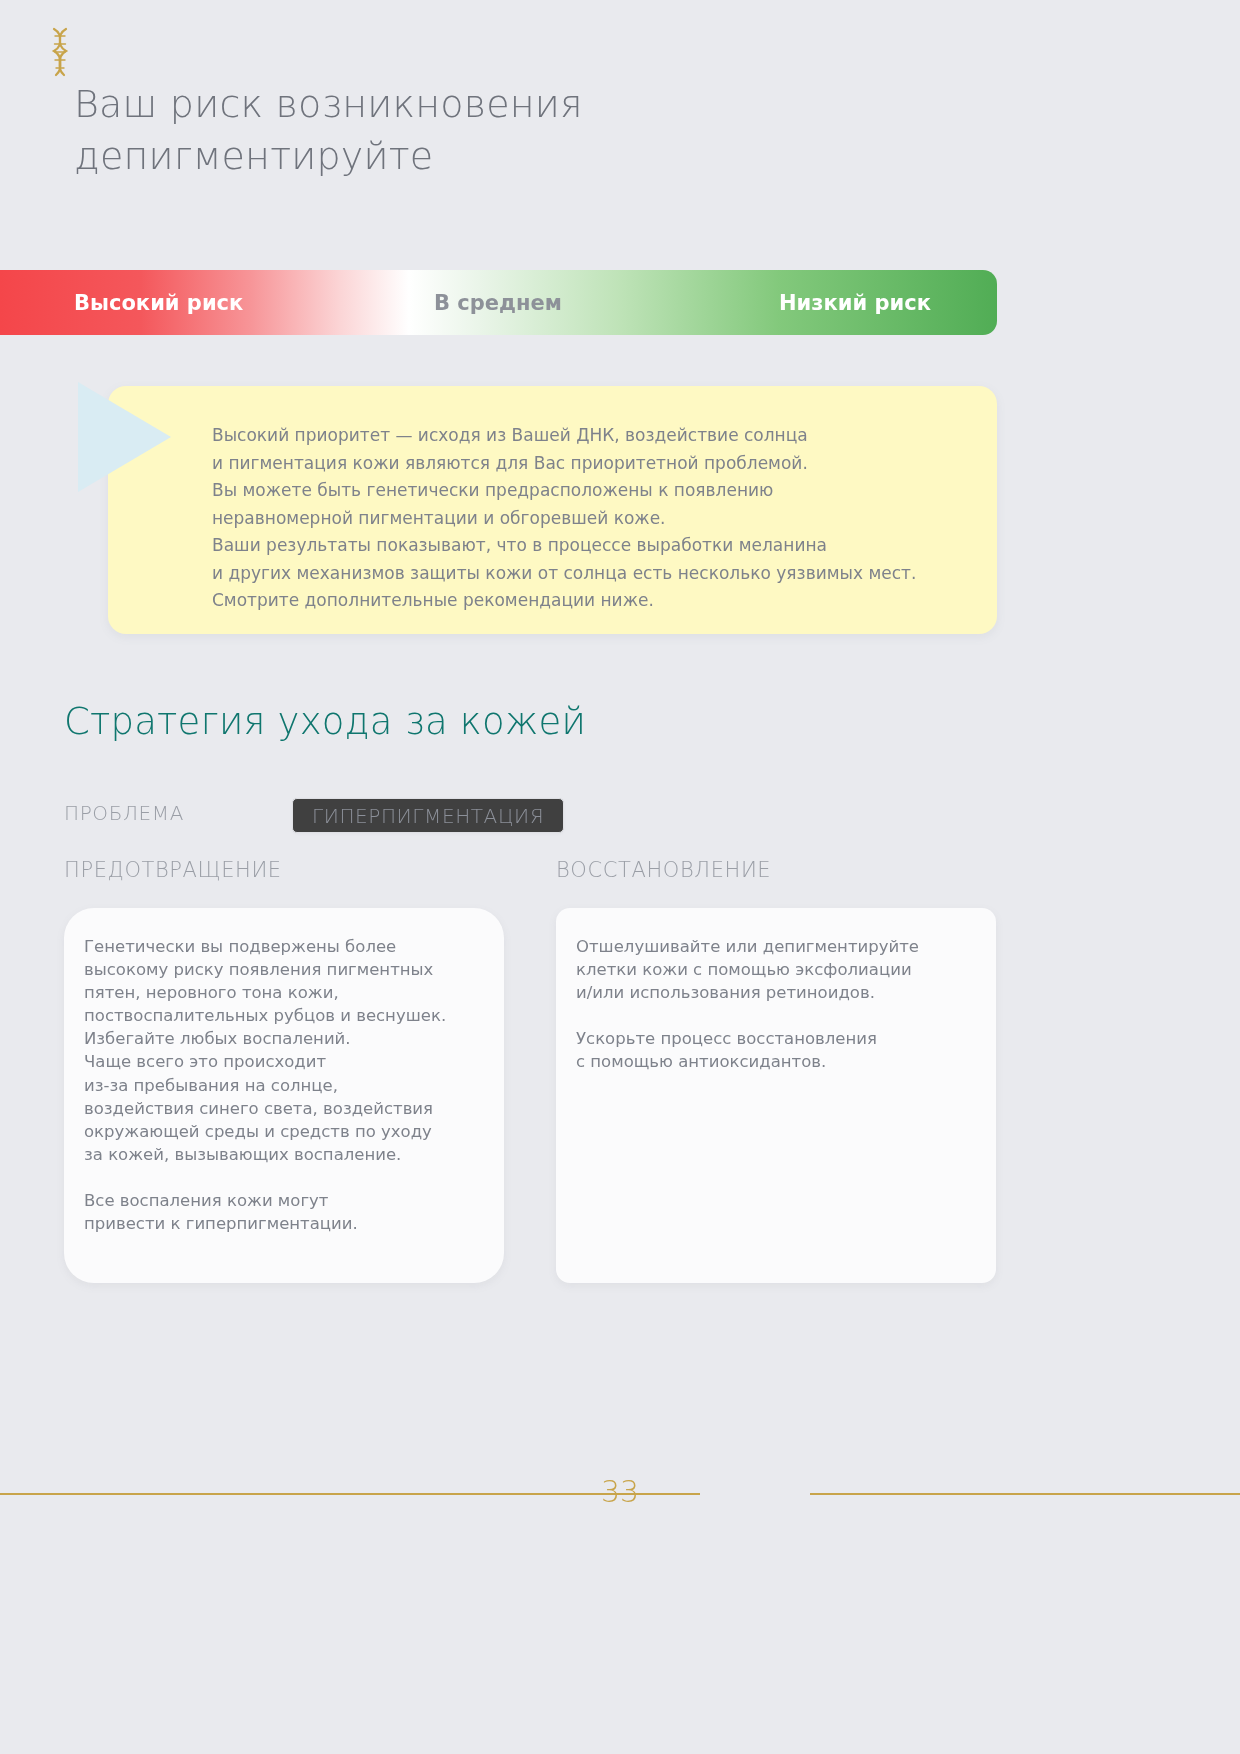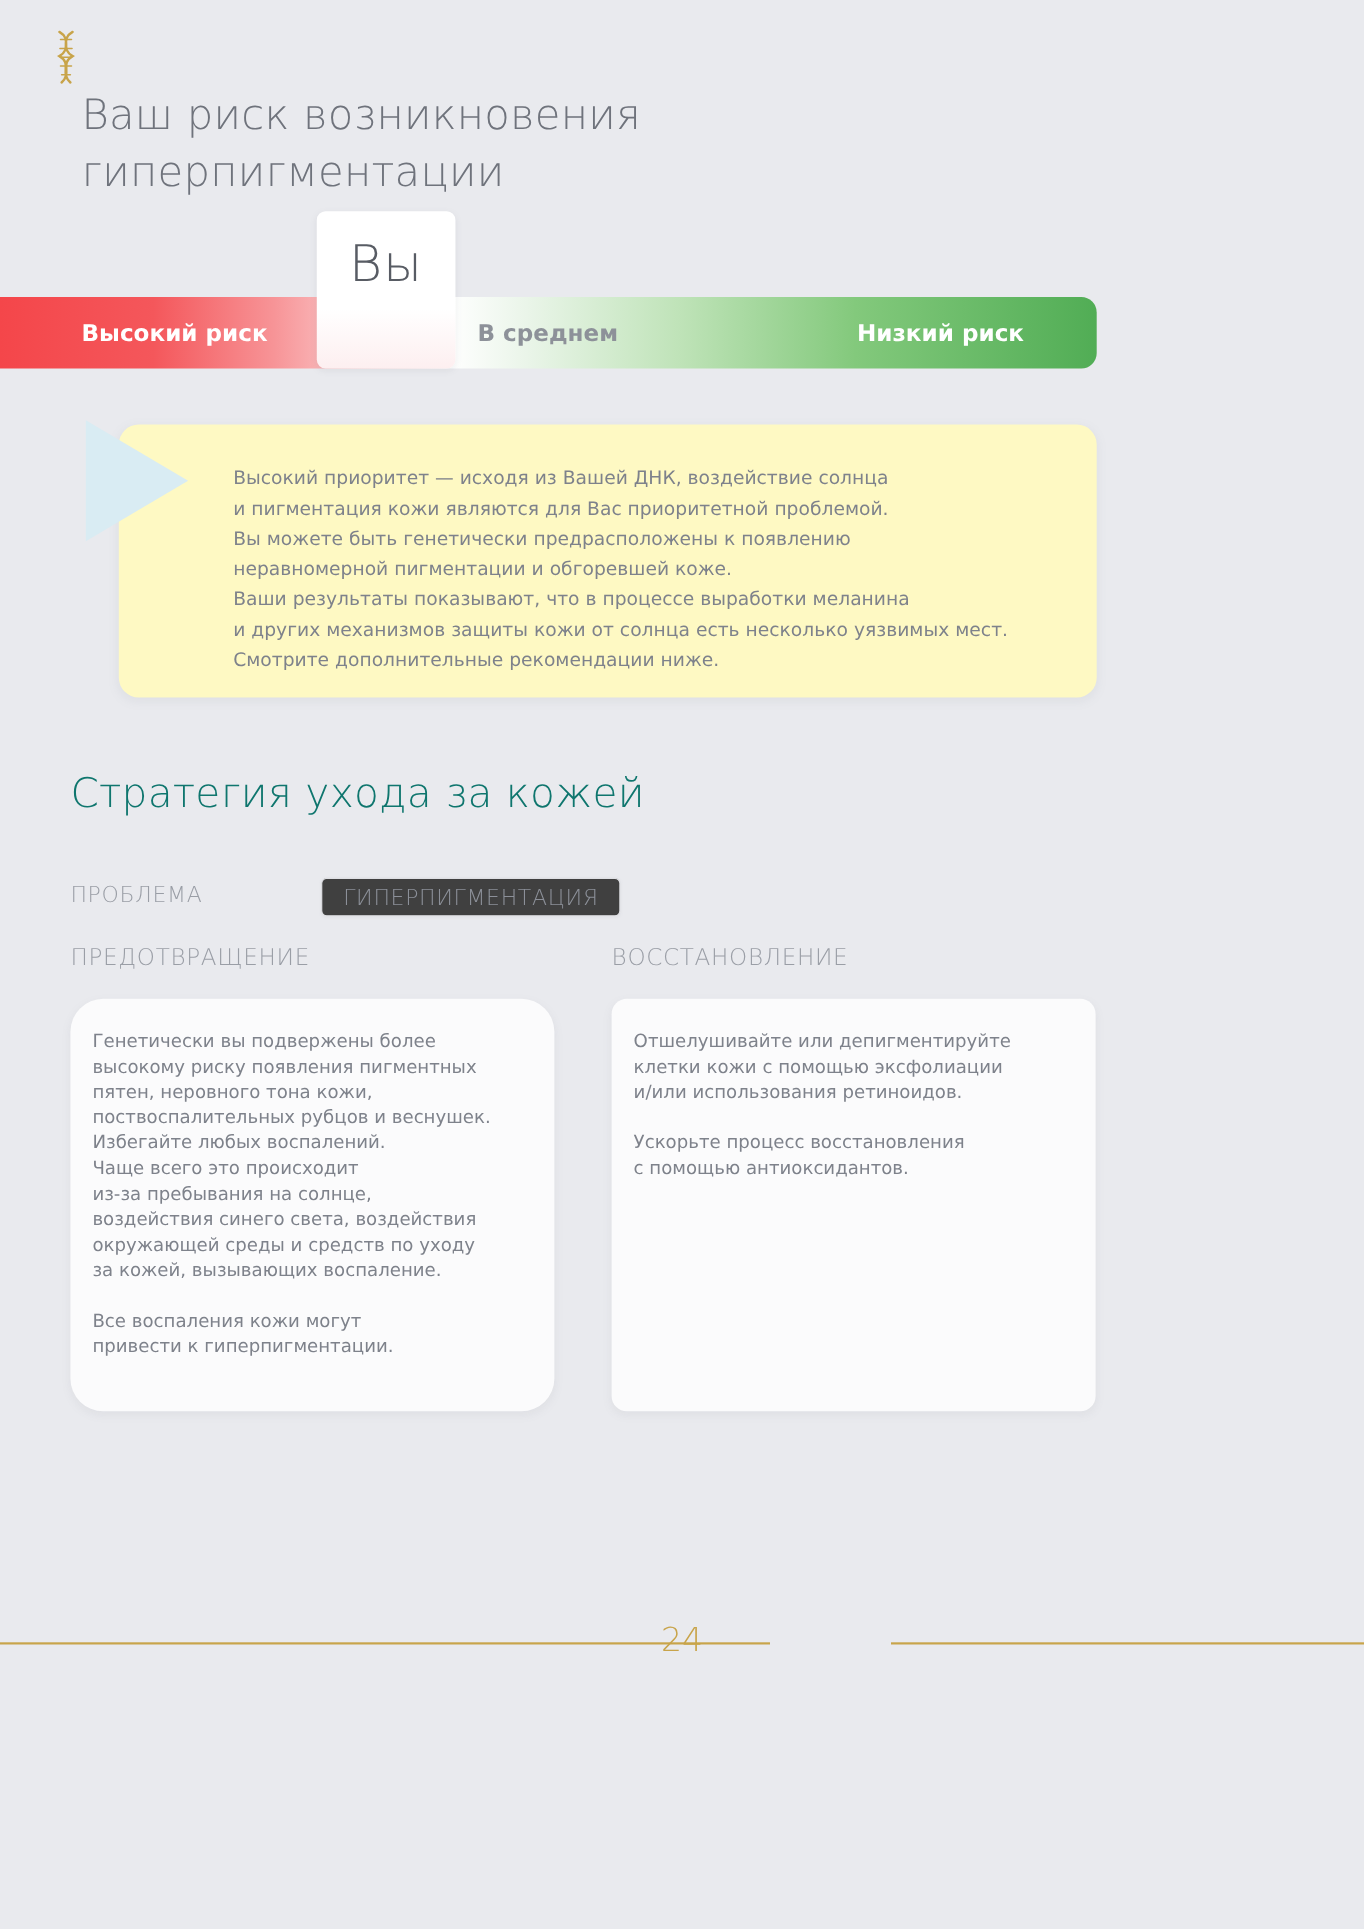"Ваш риск возникновения гиперпигментации" div.page-title { text: гиперпигментации -> депигментируйте }
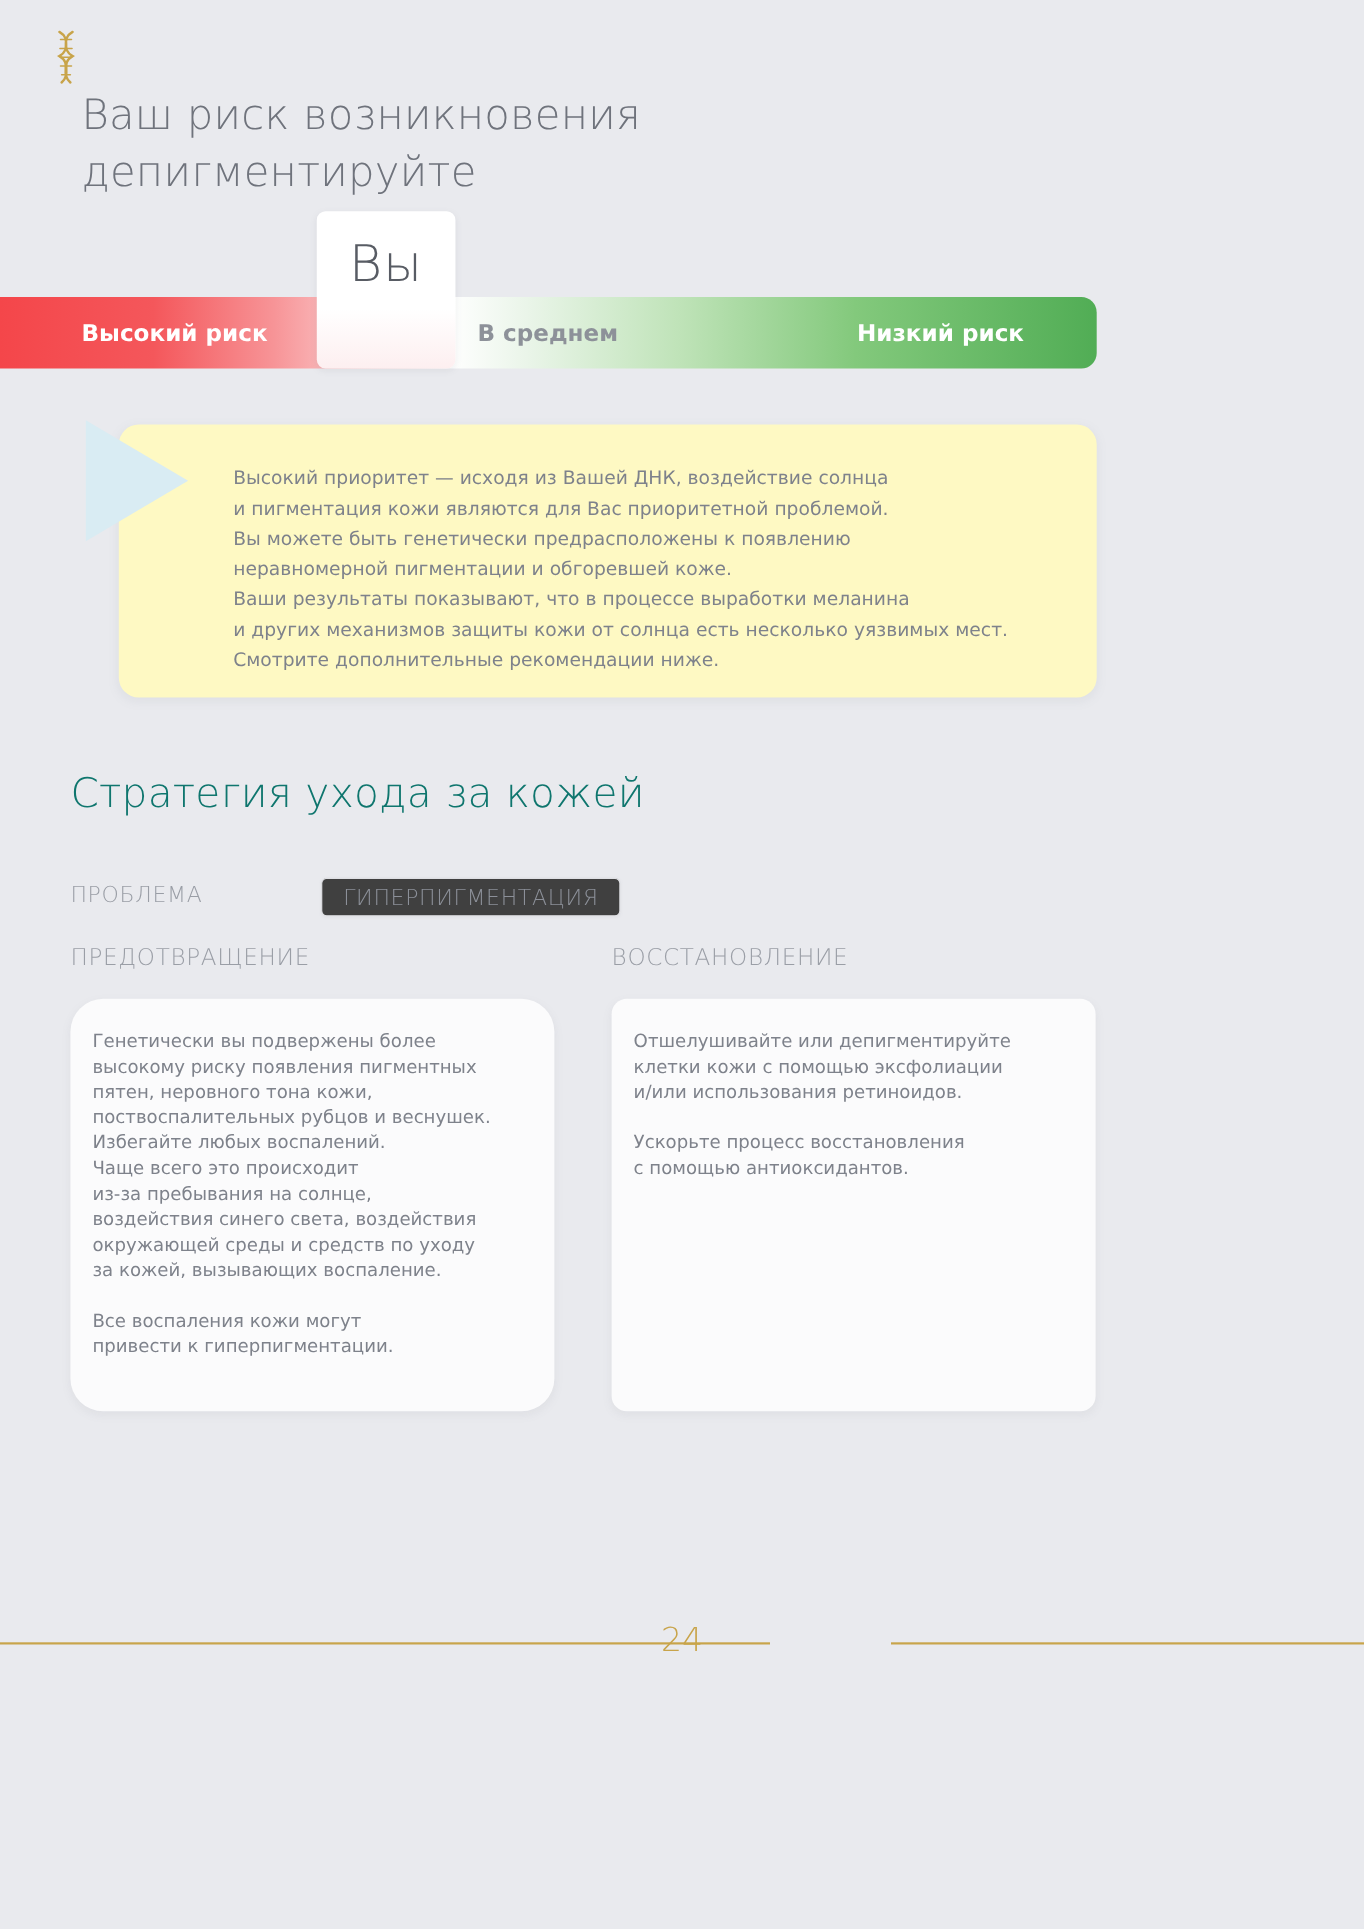"Вы" div.you-marker { html: <div> <span>Вы</span> </div> -> none }
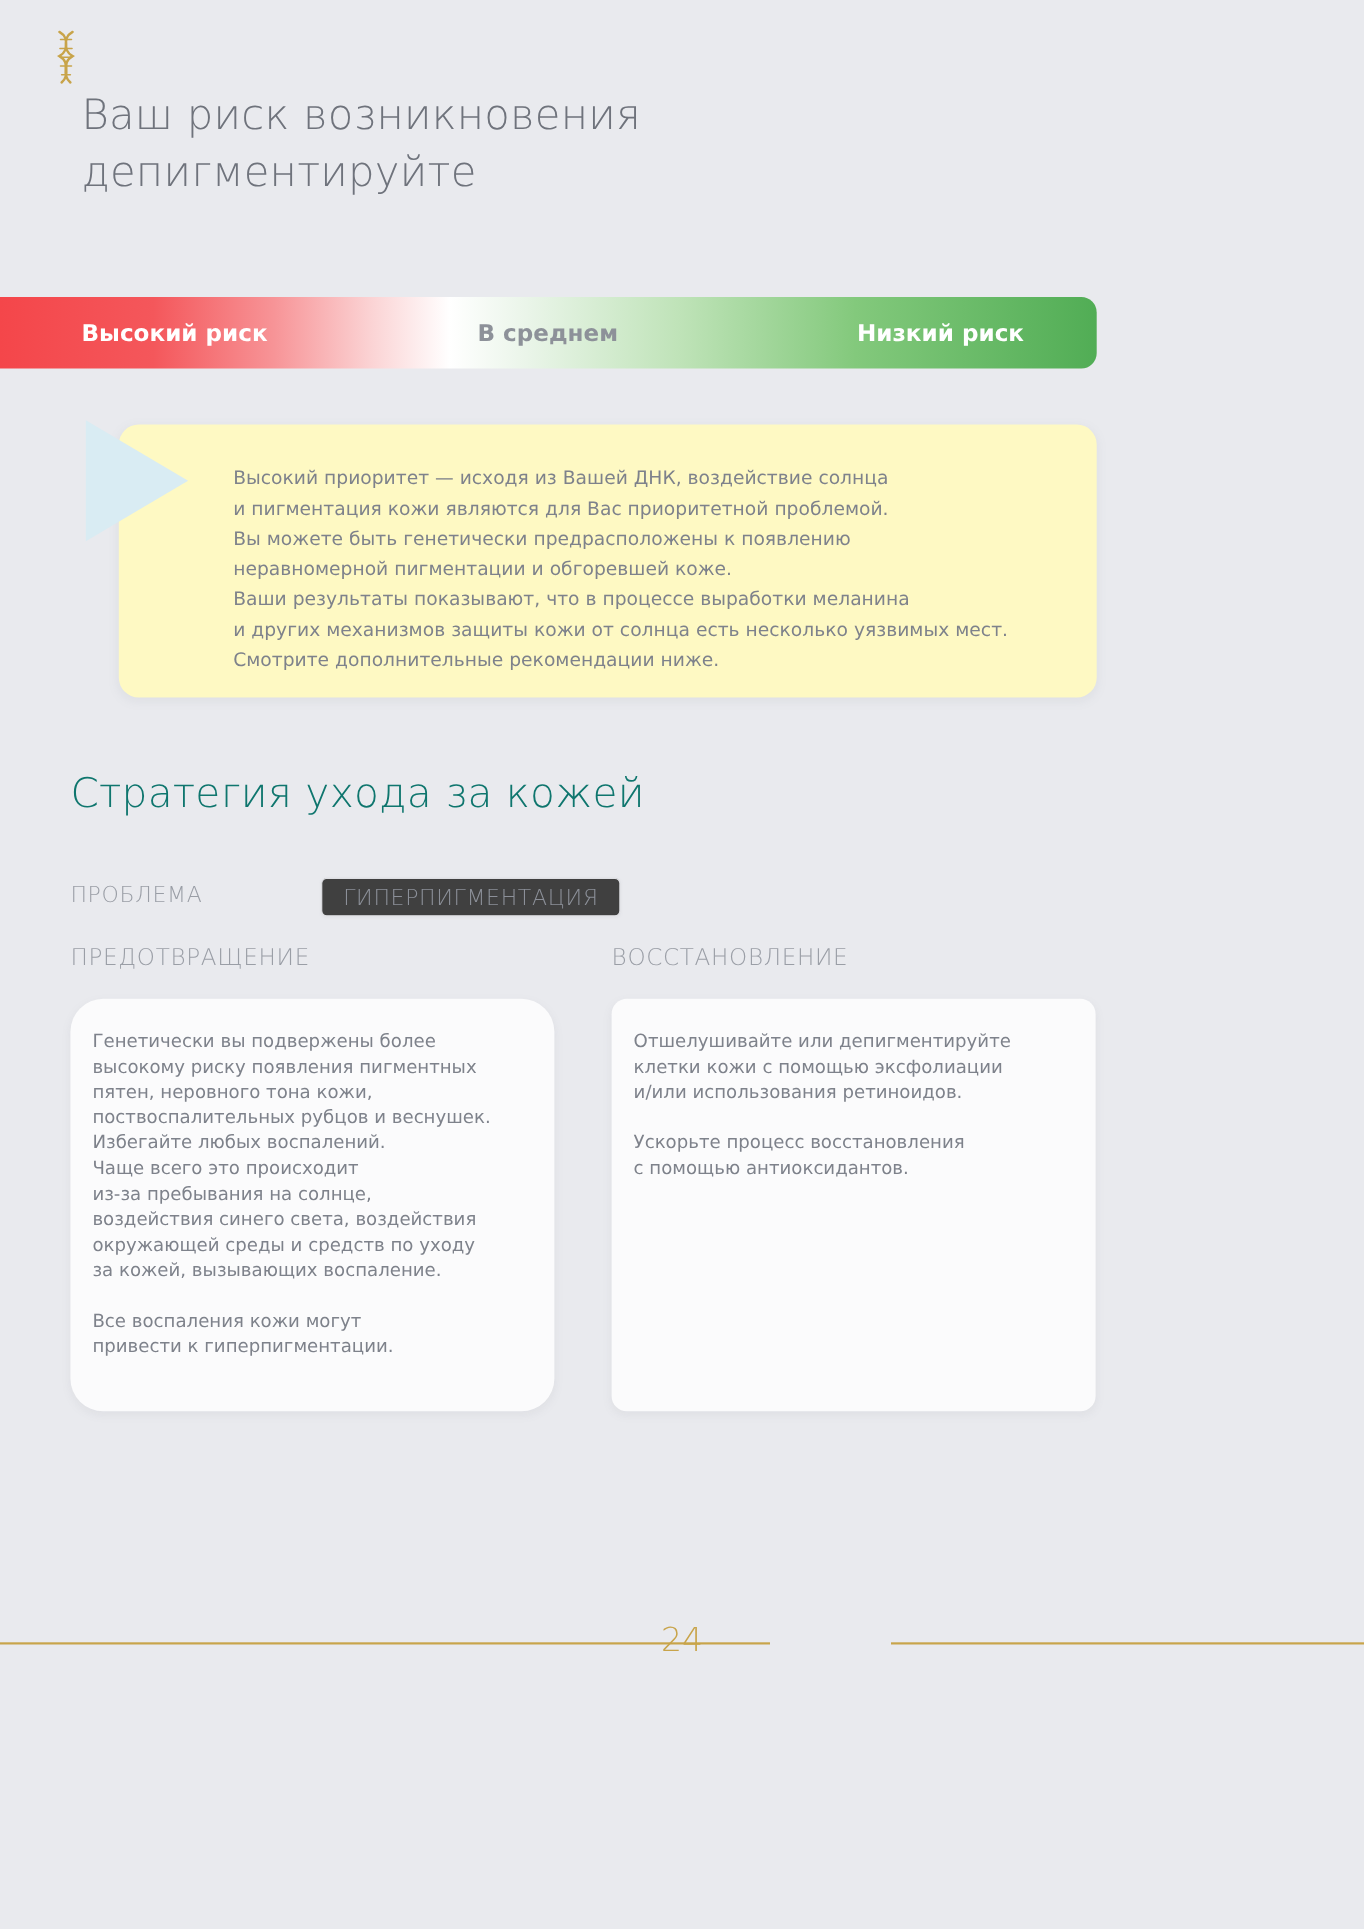"24" div.page-number { text: 24 -> 33 }
